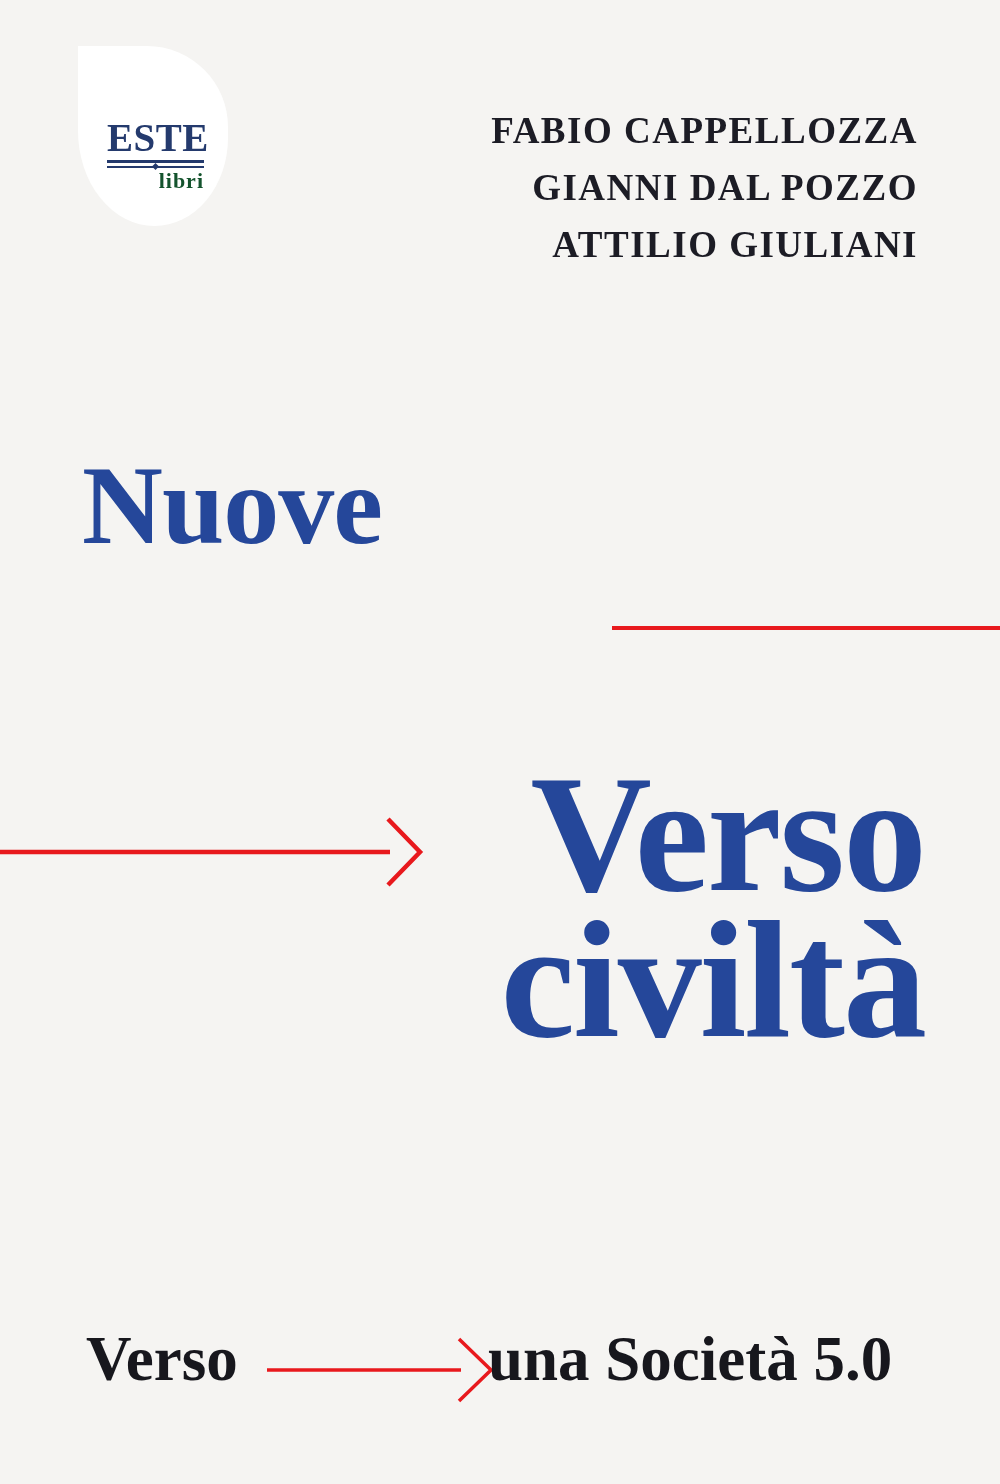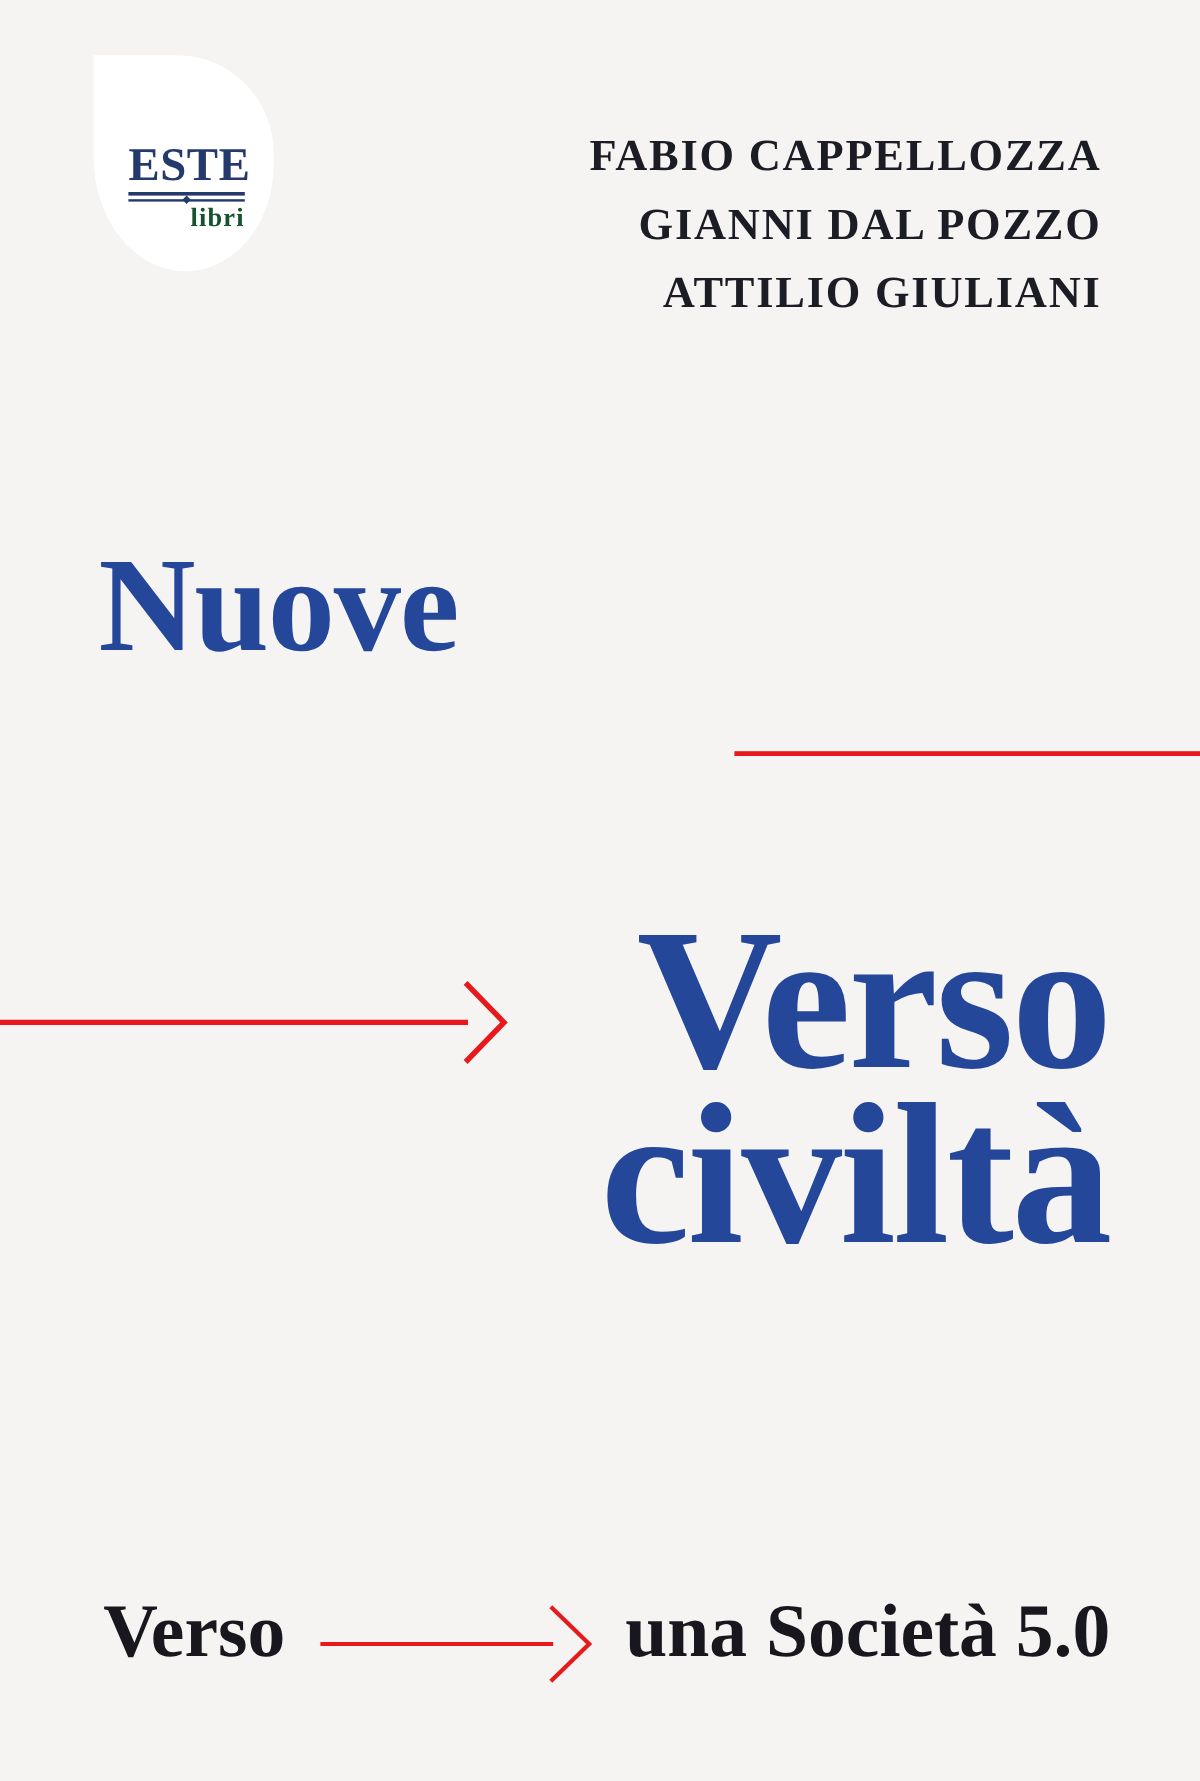"una Società 5.0" .subtitle-right { left: 521px -> 488px }
